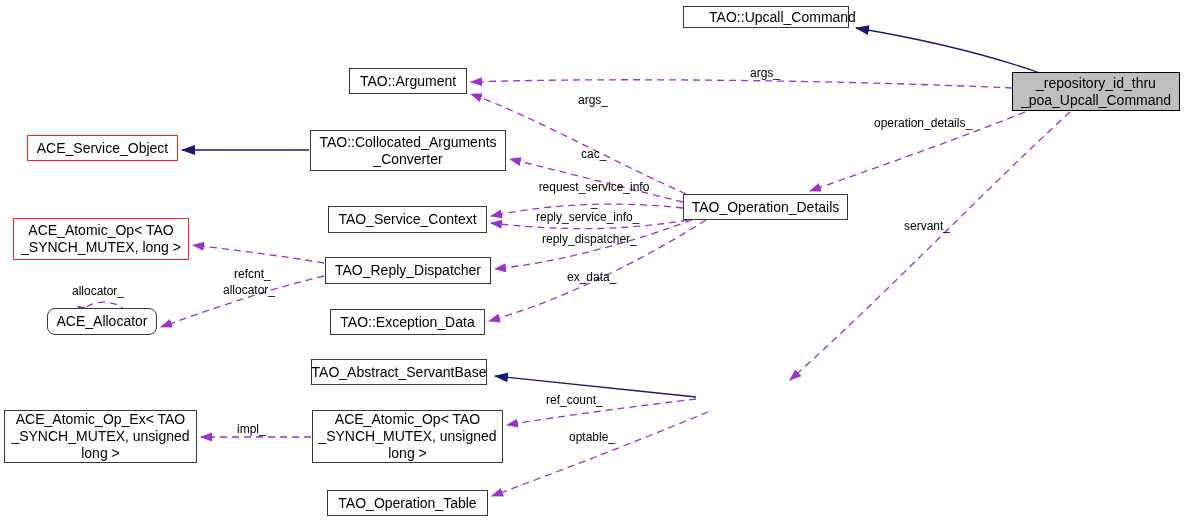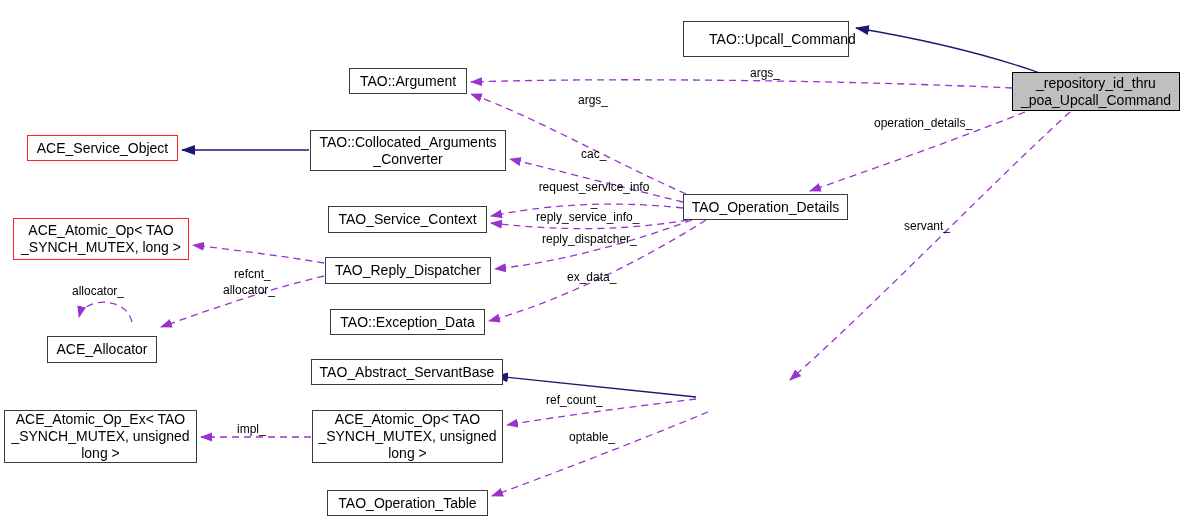"TAO::Upcall_Command" #n-upcall { height: 36px -> 22px; top: 21px -> 6px }
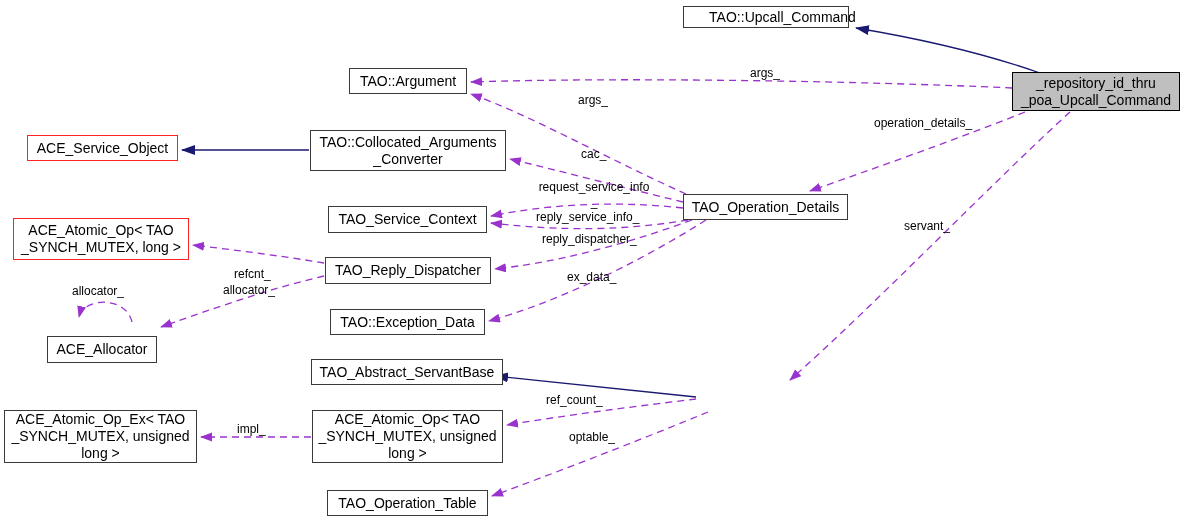"ACE_Allocator" #n-allocator { border-radius: none -> 8px; top: 336px -> 308px }
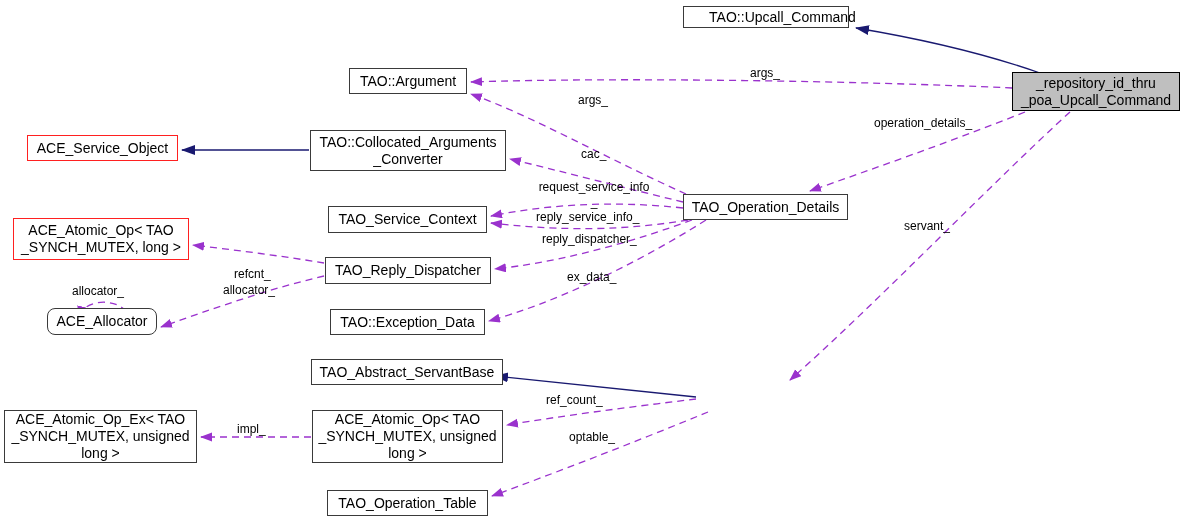"TAO_Abstract_ServantBase" #n-abstract { width: 192px -> 176px }
